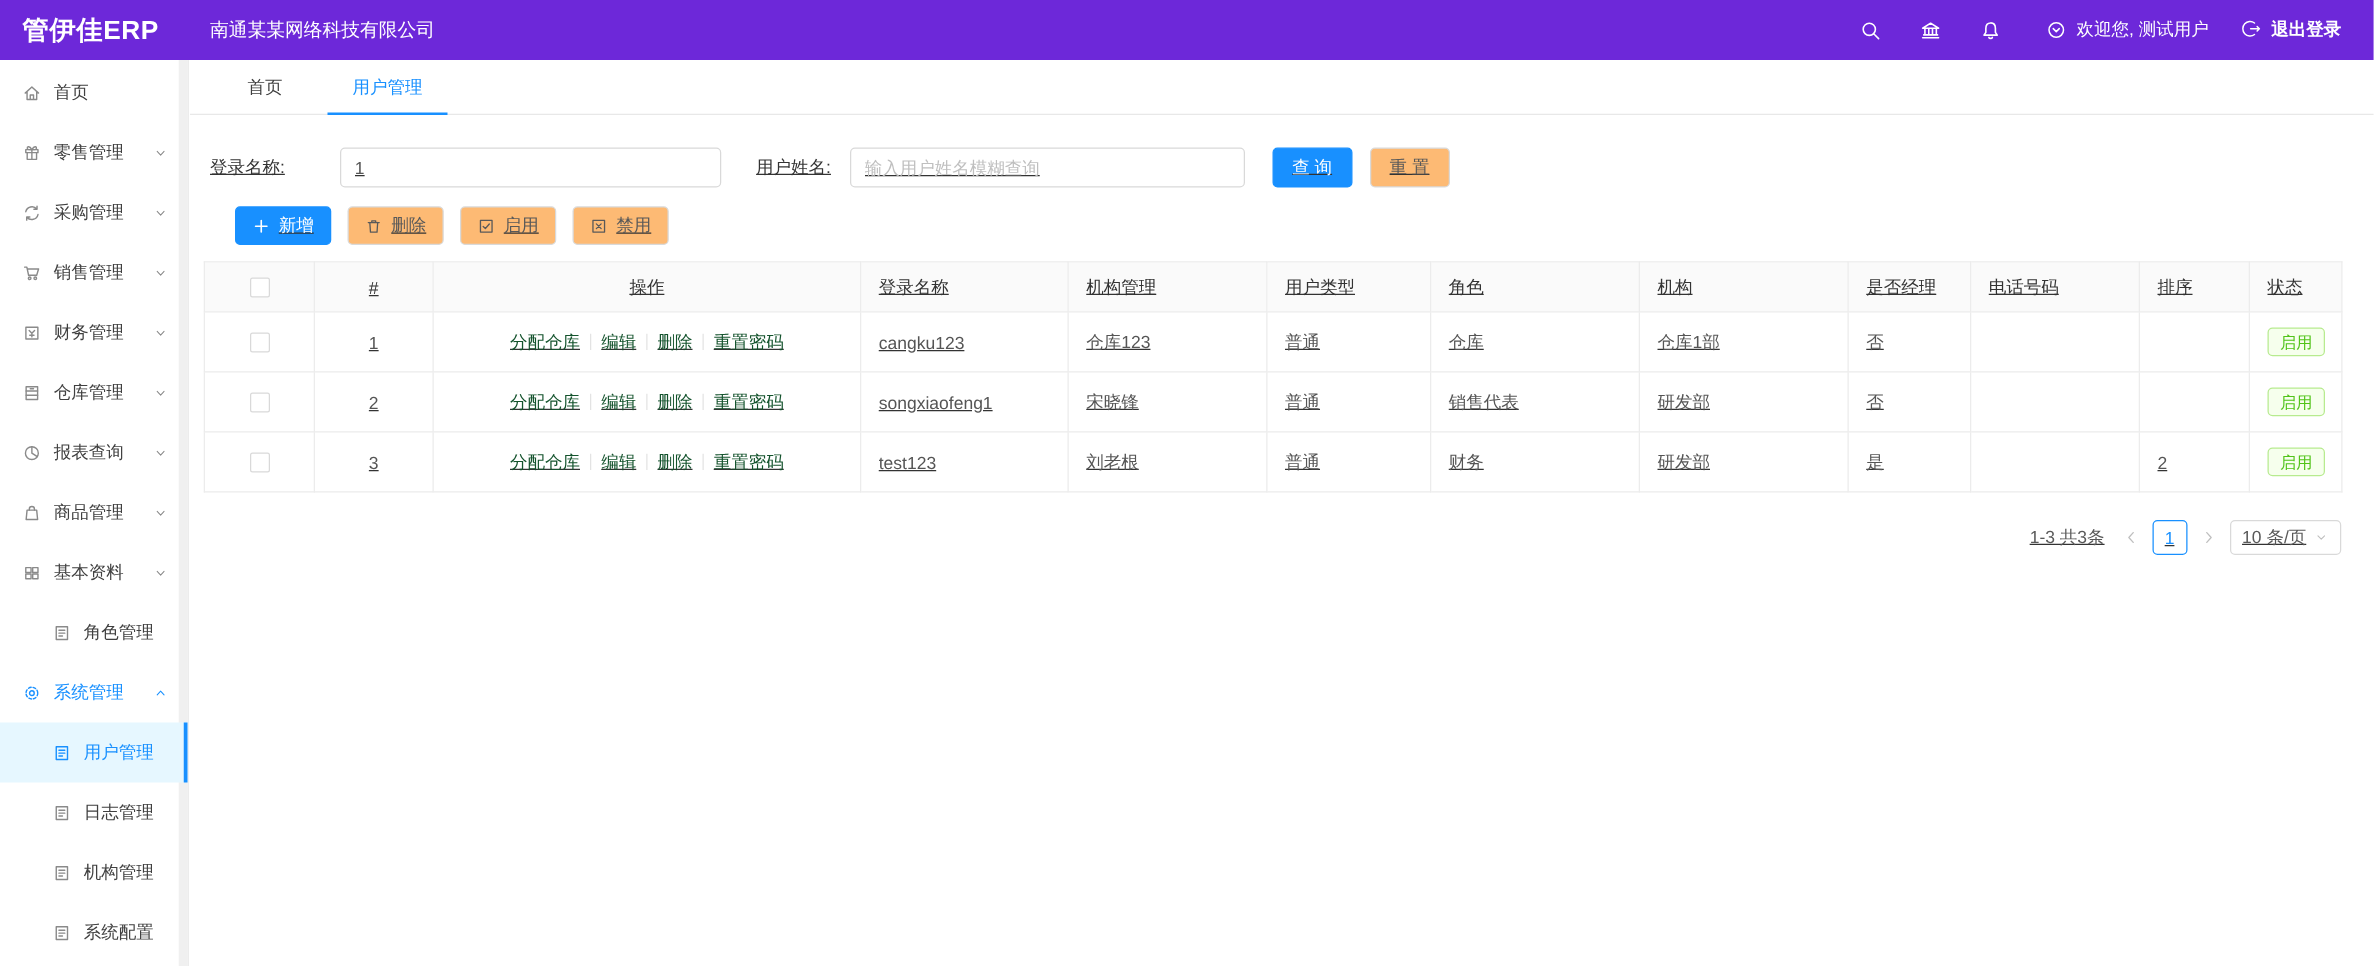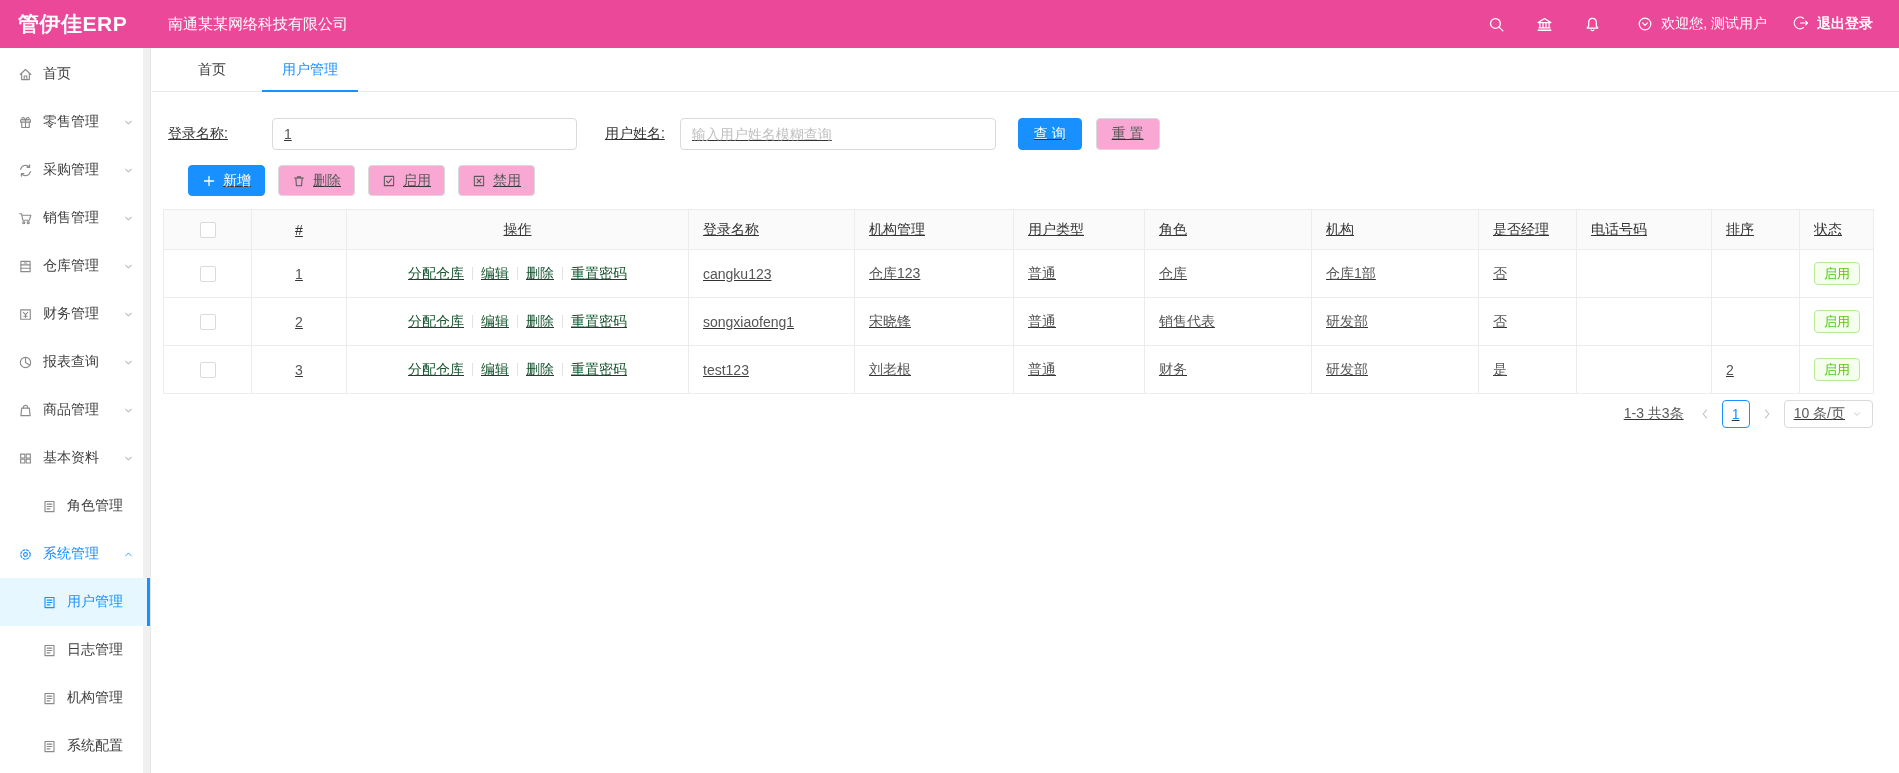"管伊佳ERP" .hdr { background: #ec4899 -> #6d28d9 }
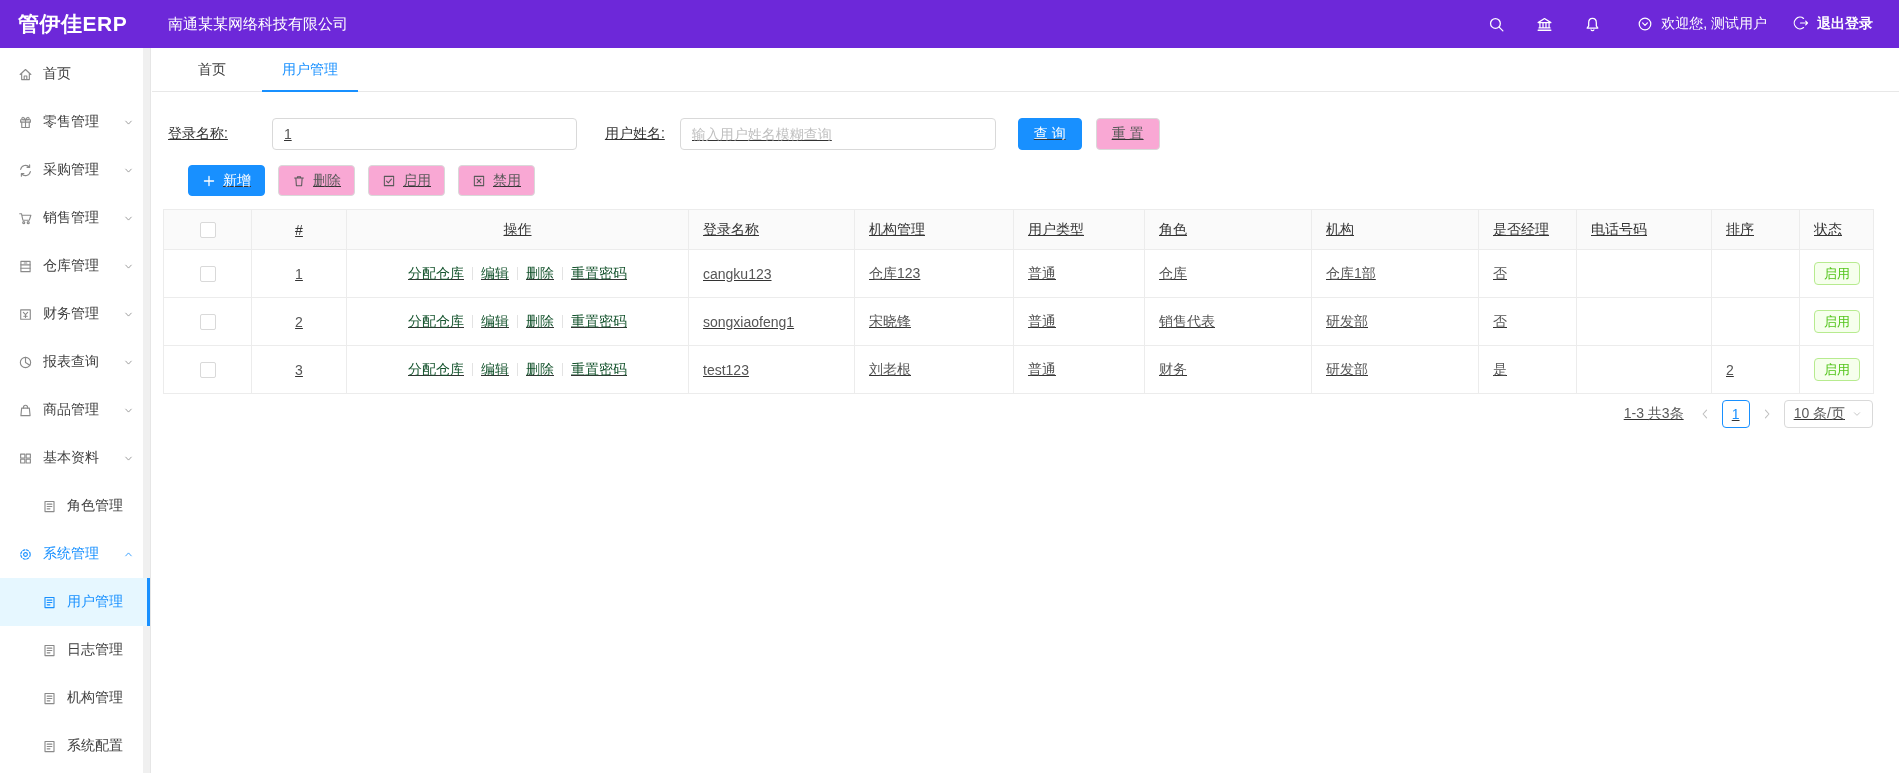"重 置" .btn { background: #f9a8d4 -> #fdba74 }
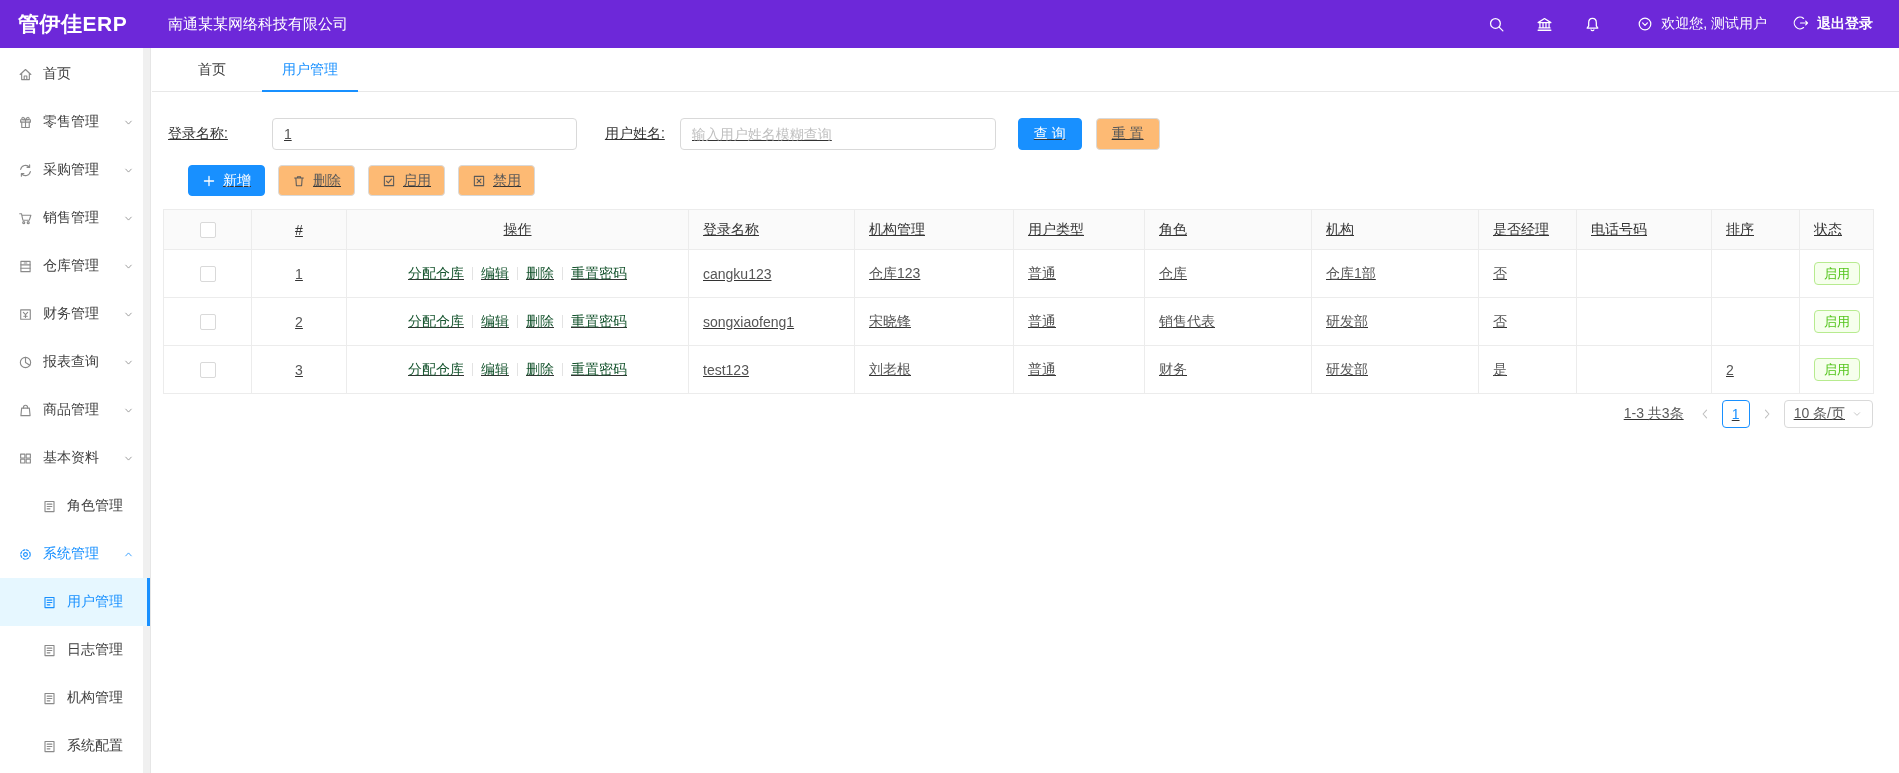"仓库管理" div.mi { order: before "财务管理" -> after "财务管理" }
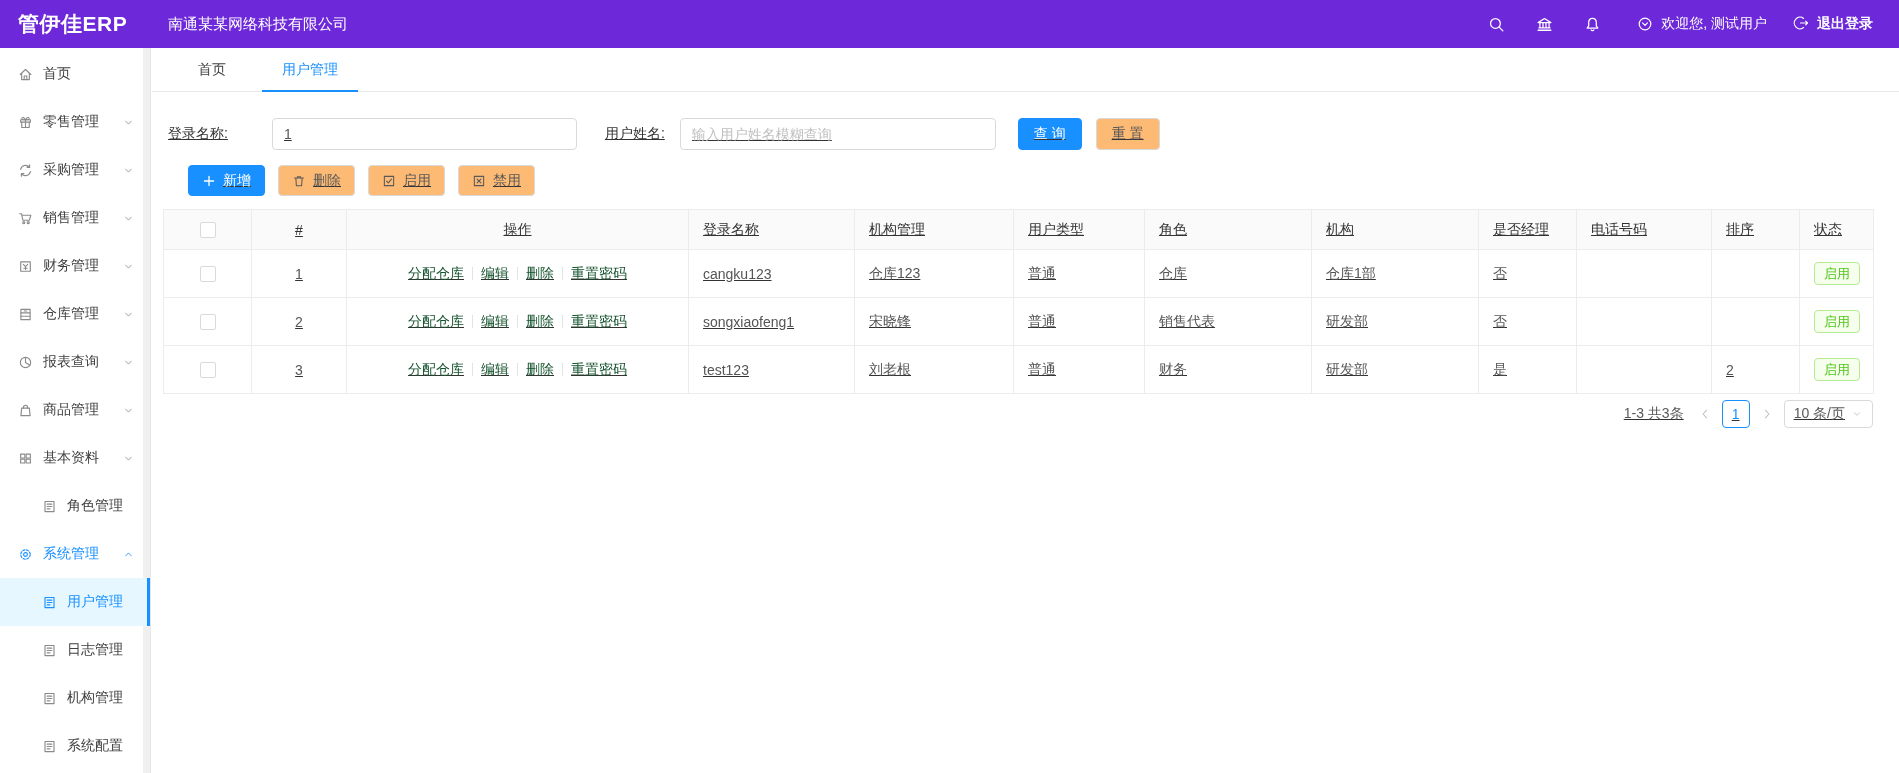"1-3 共3条" .pagination { margin-top: 6px -> 22px }
